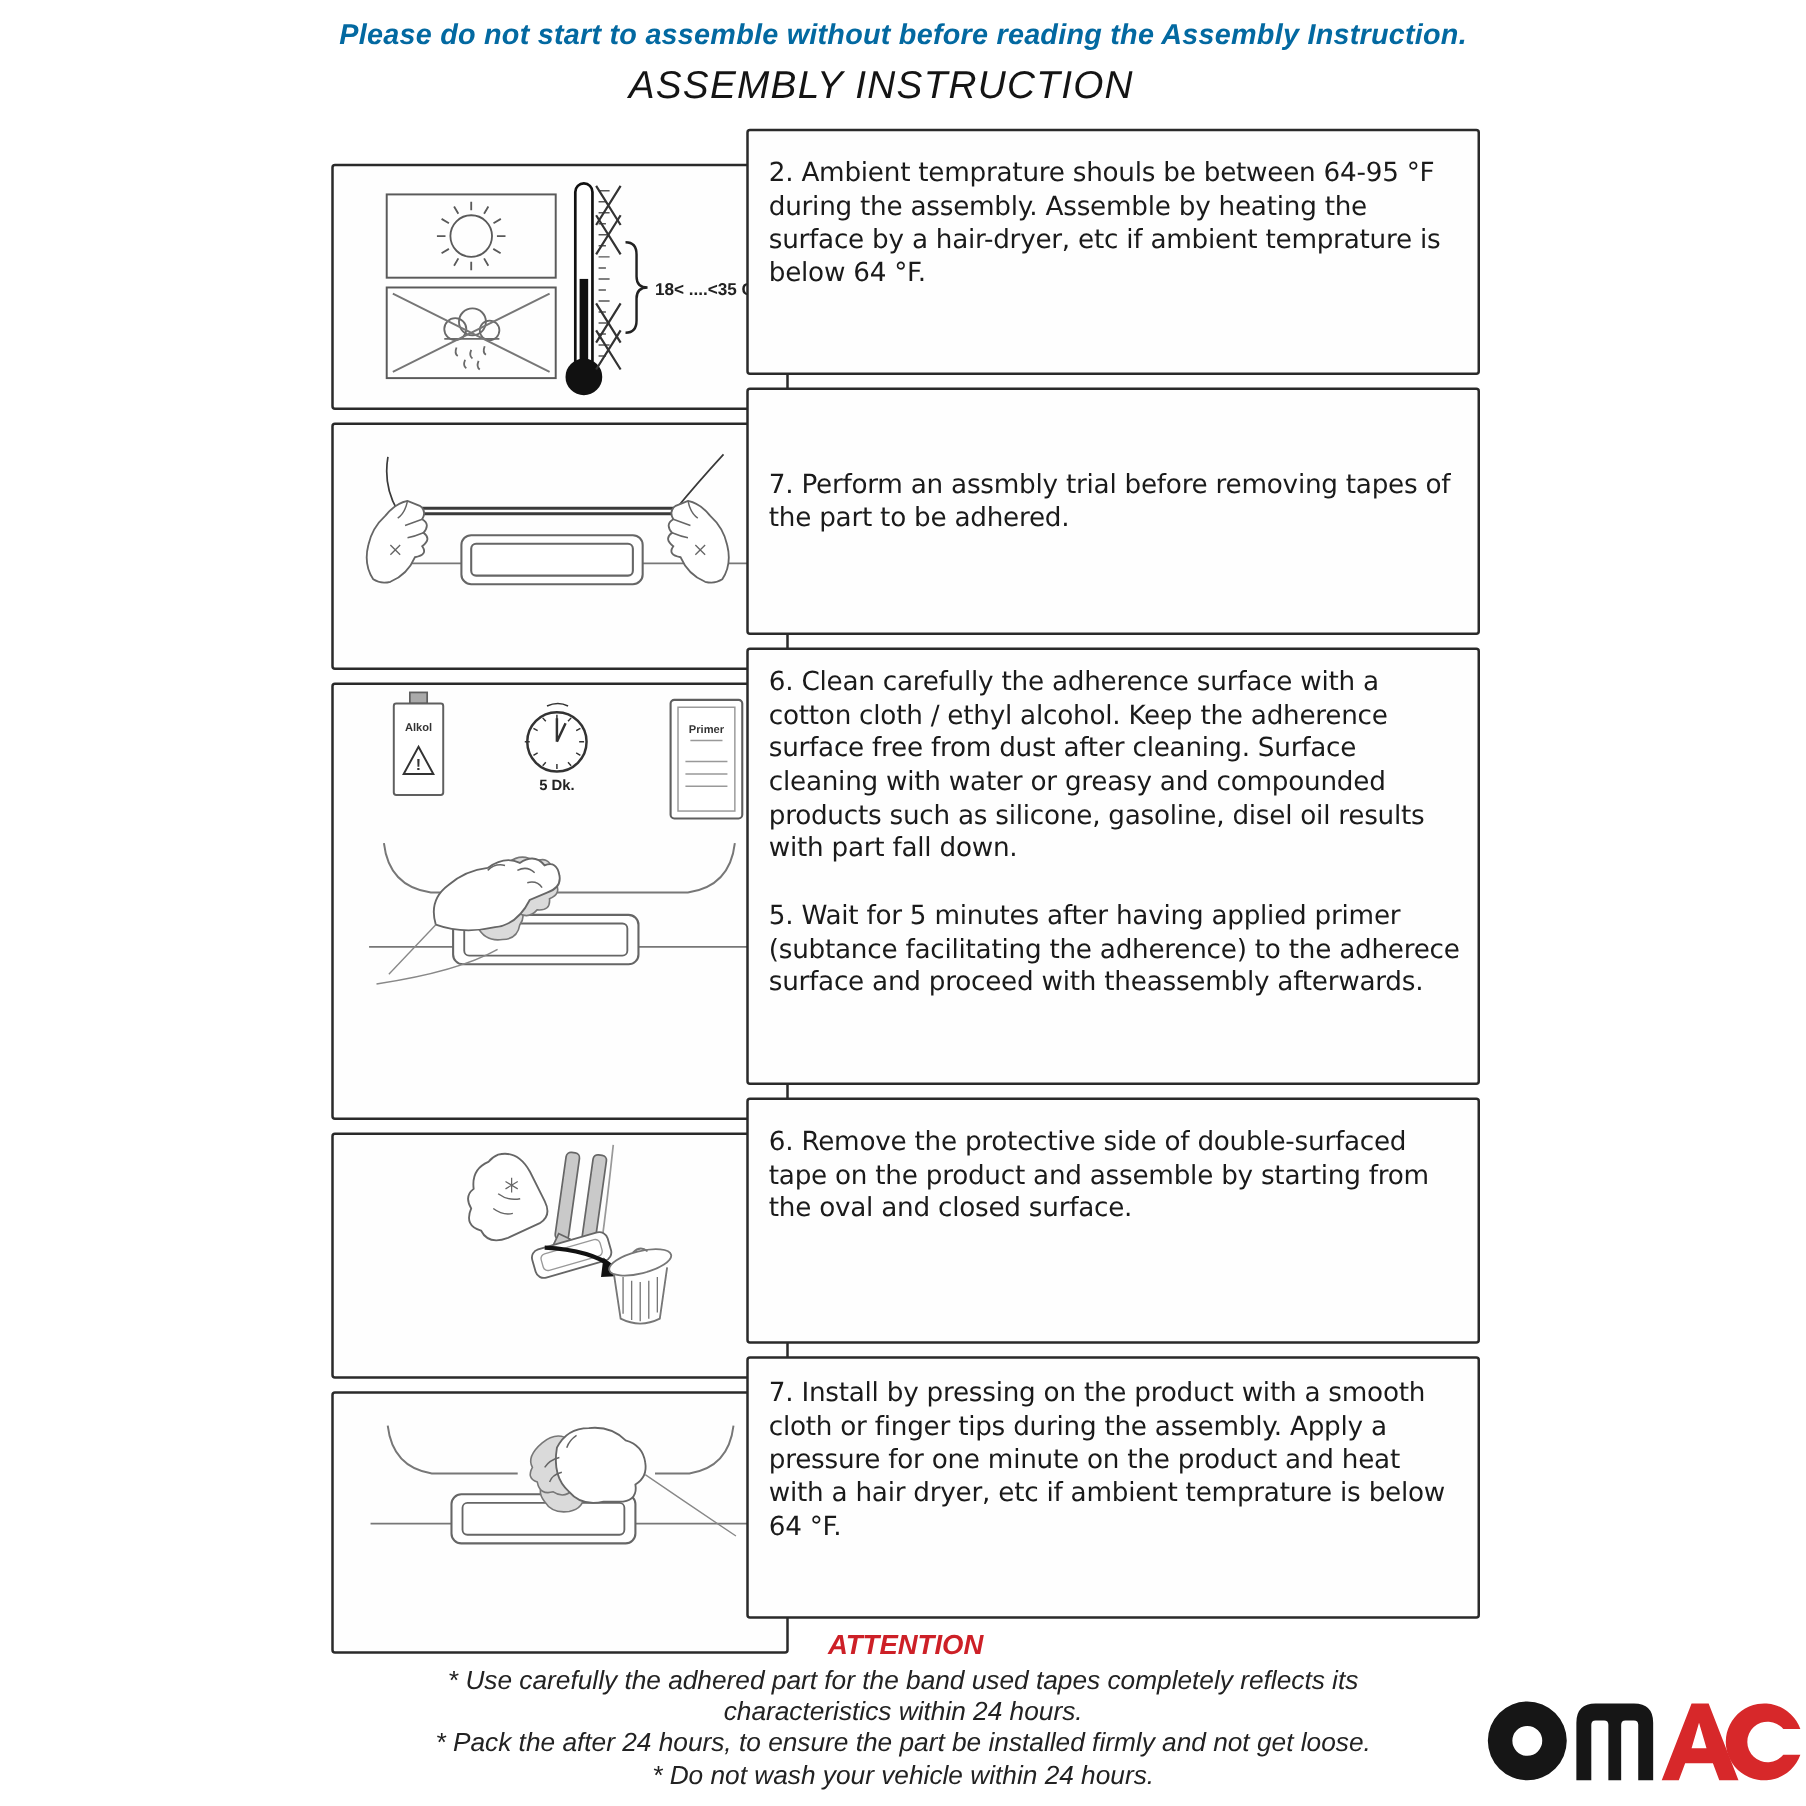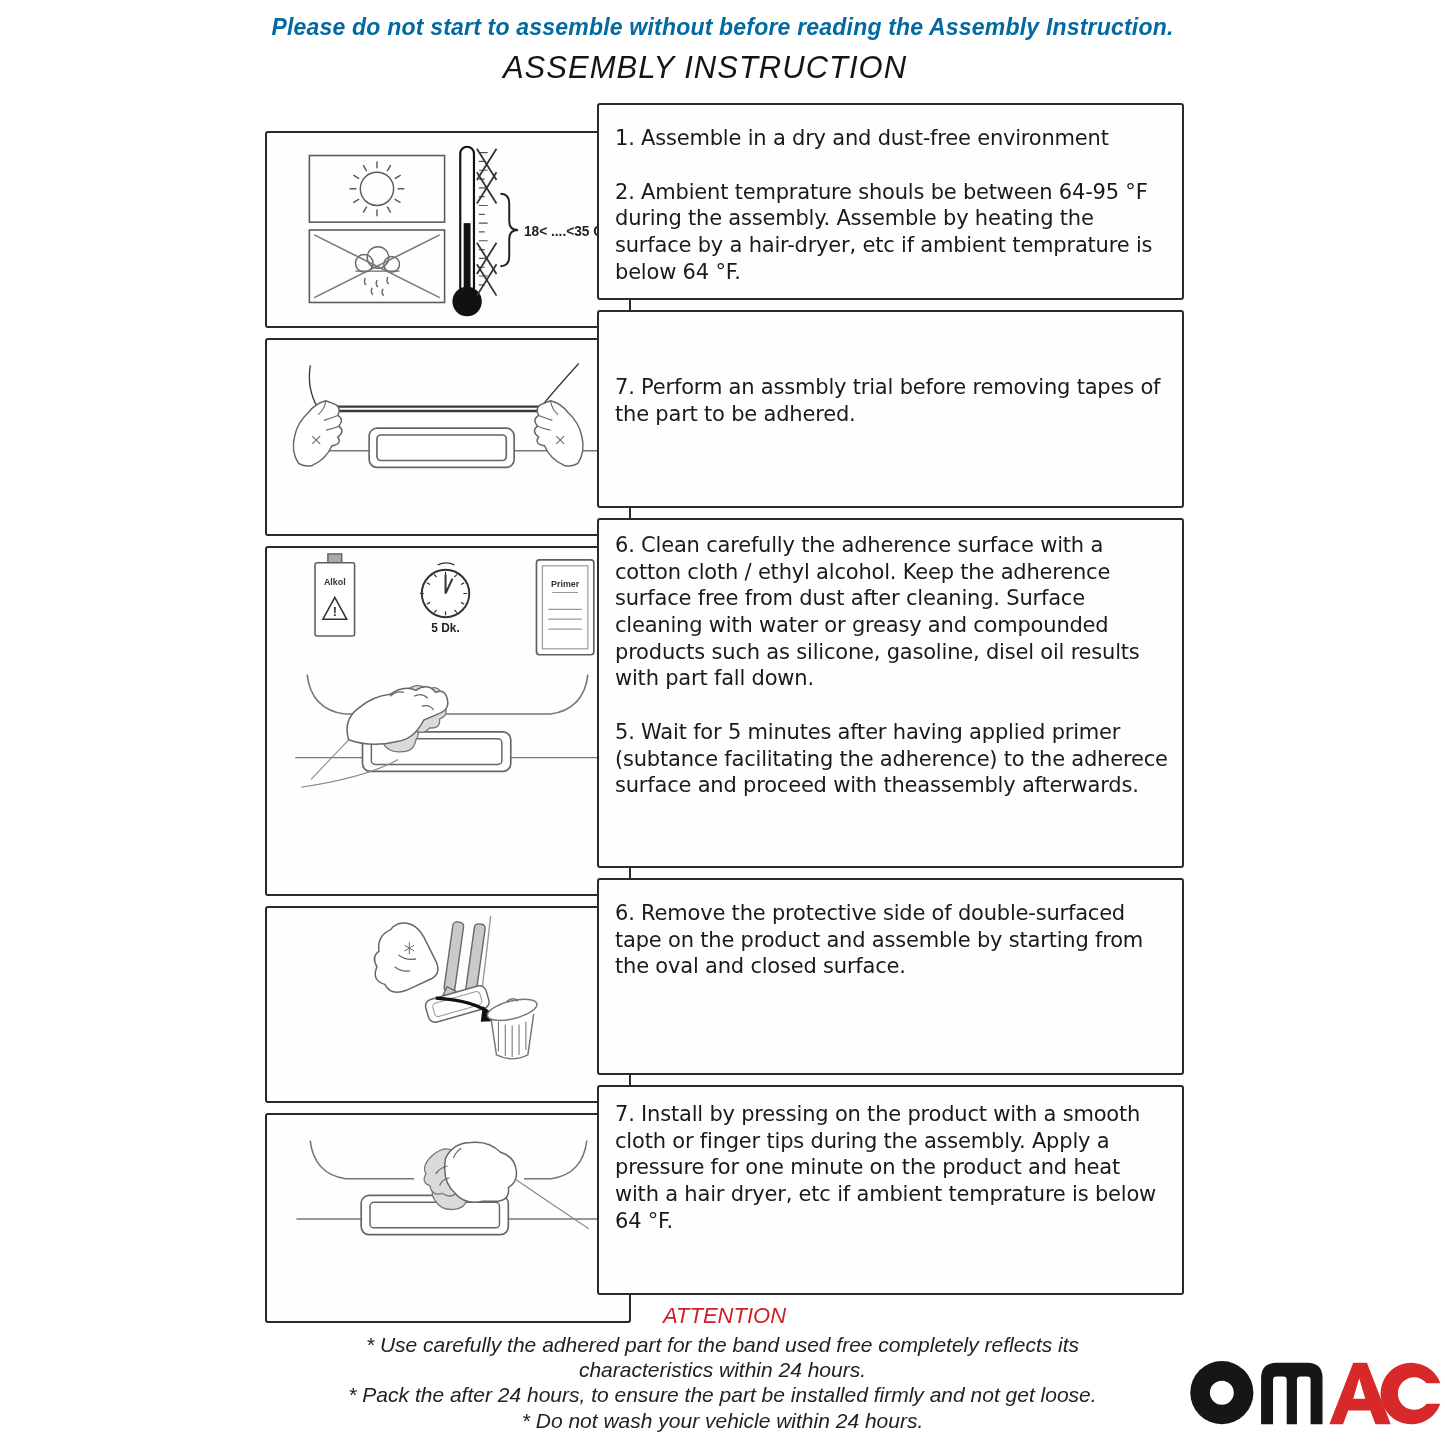"1. Assemble in a dry" p { html: <p>1. Assemble in a dry and dust-free environment</p> -> none }
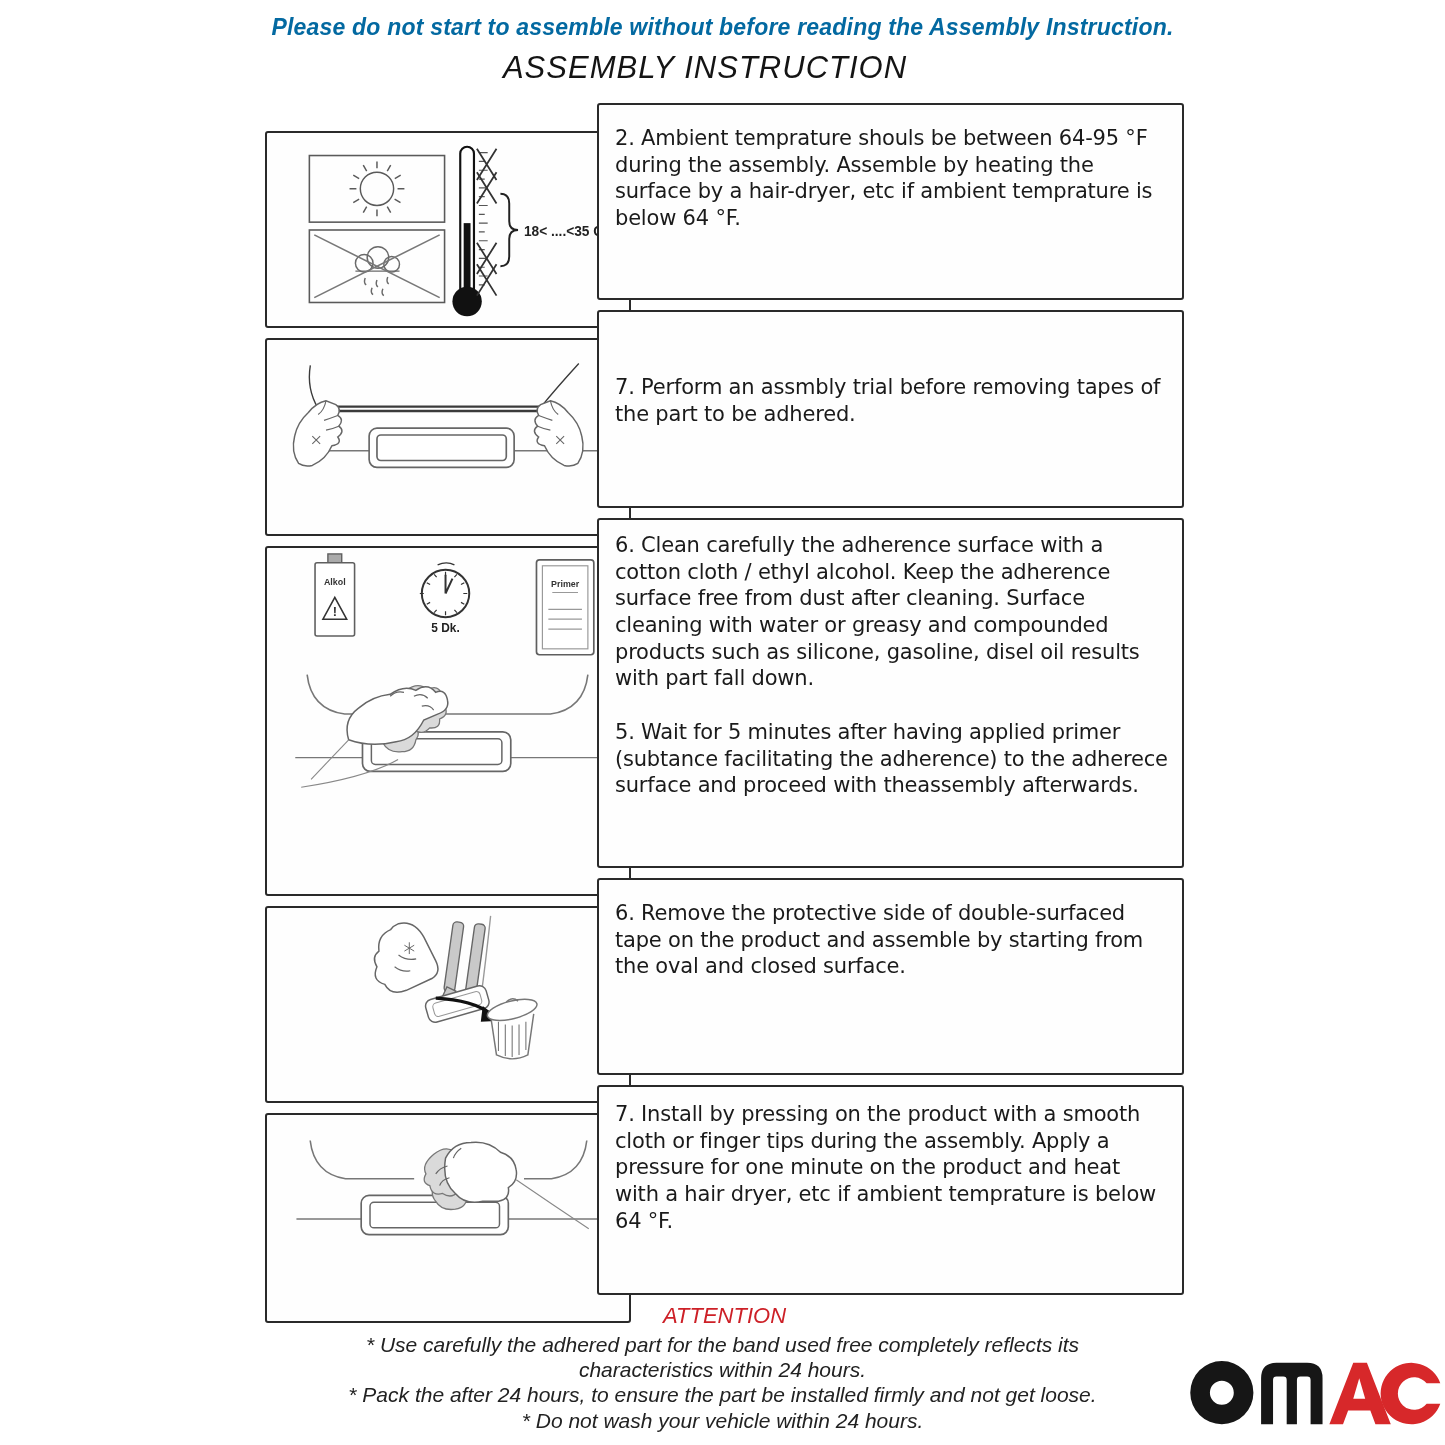"ATTENTION" .attention .att-title { font-weight: normal -> bold }
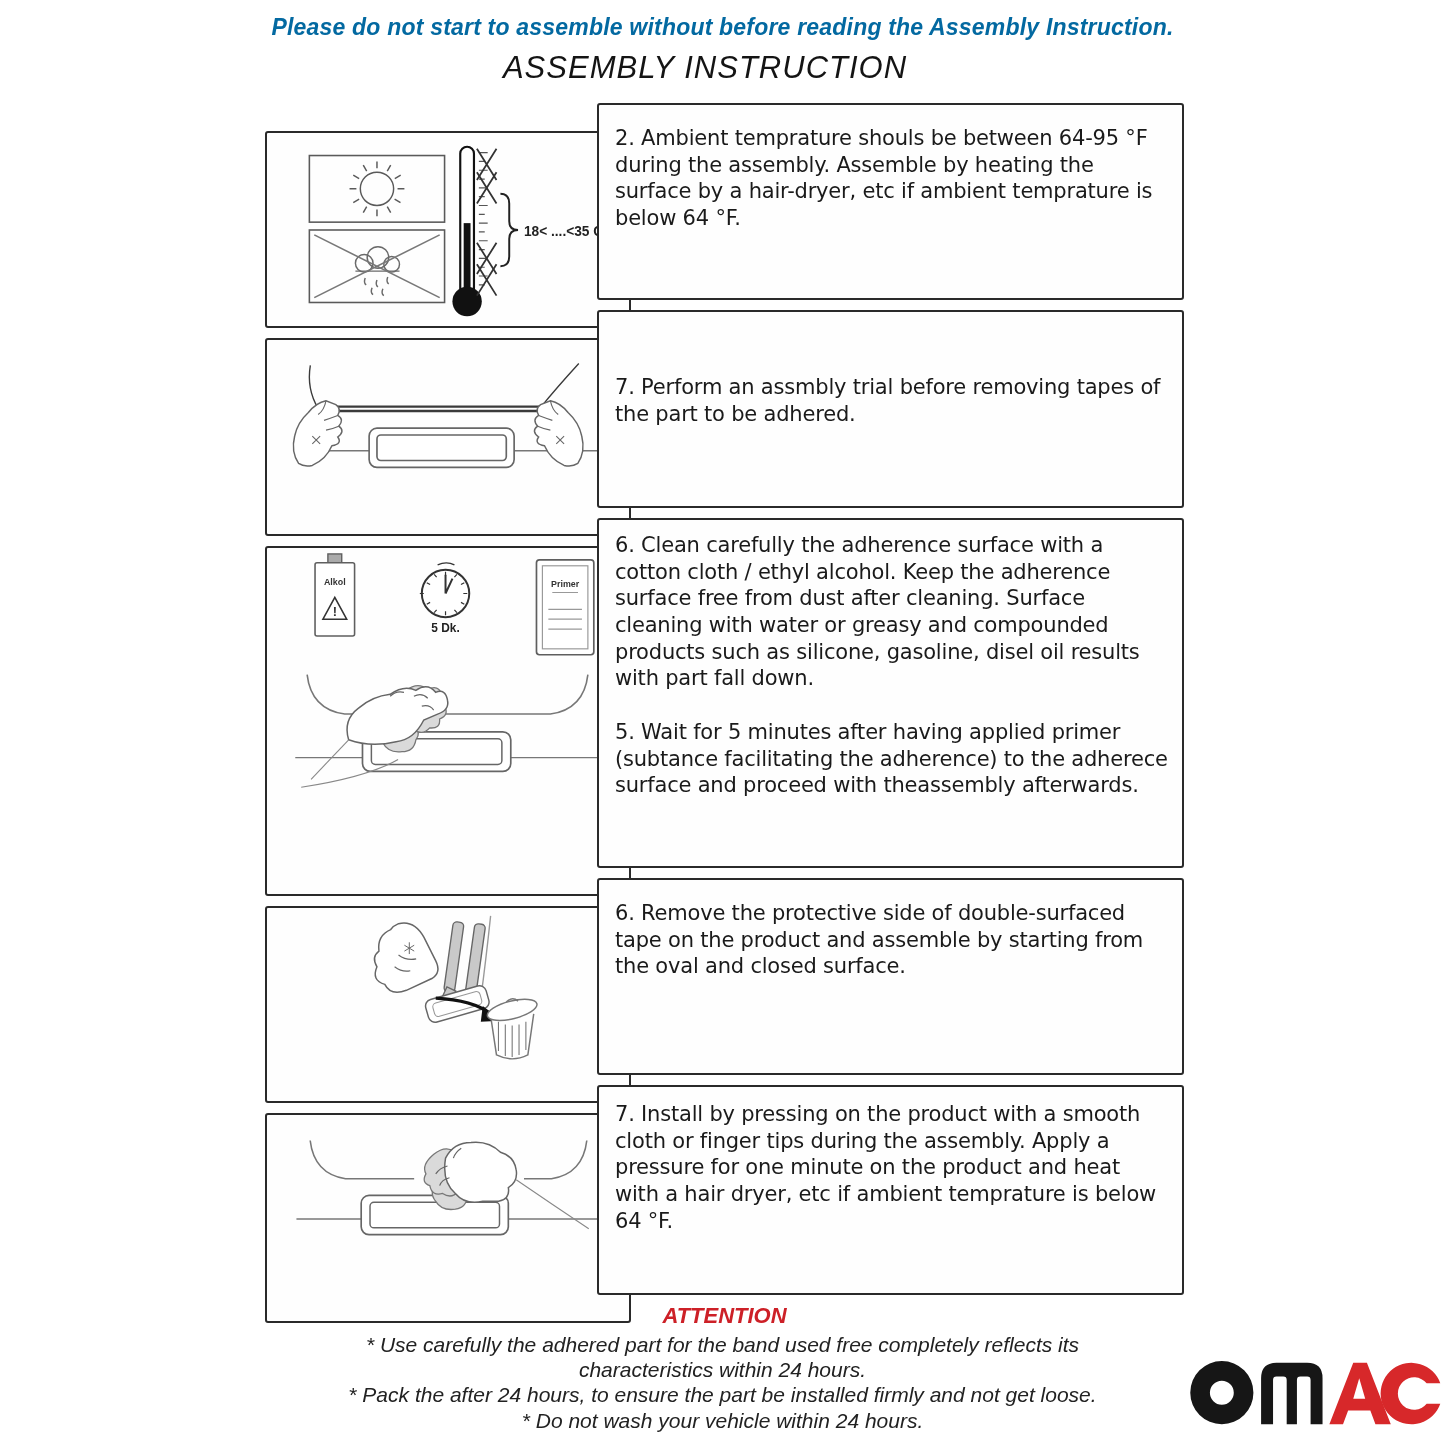"* Use carefully the adhered" div.att-line { text: free -> tapes }
